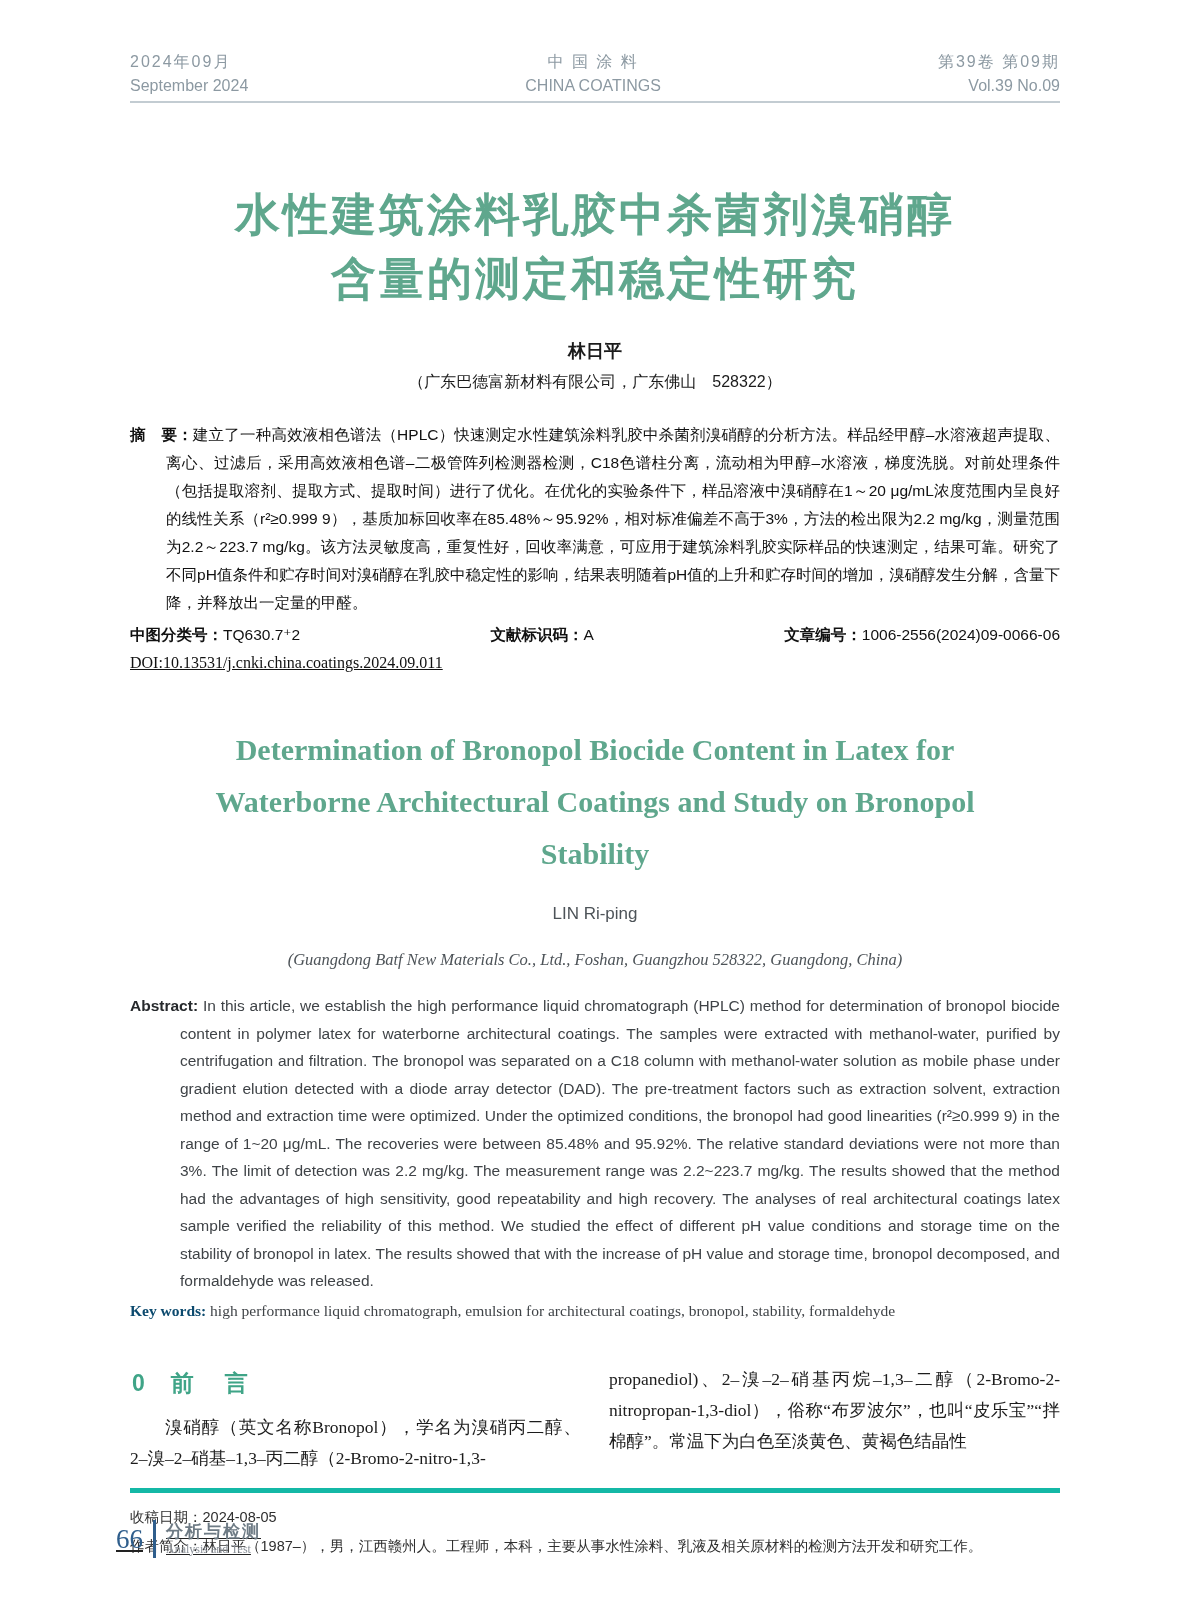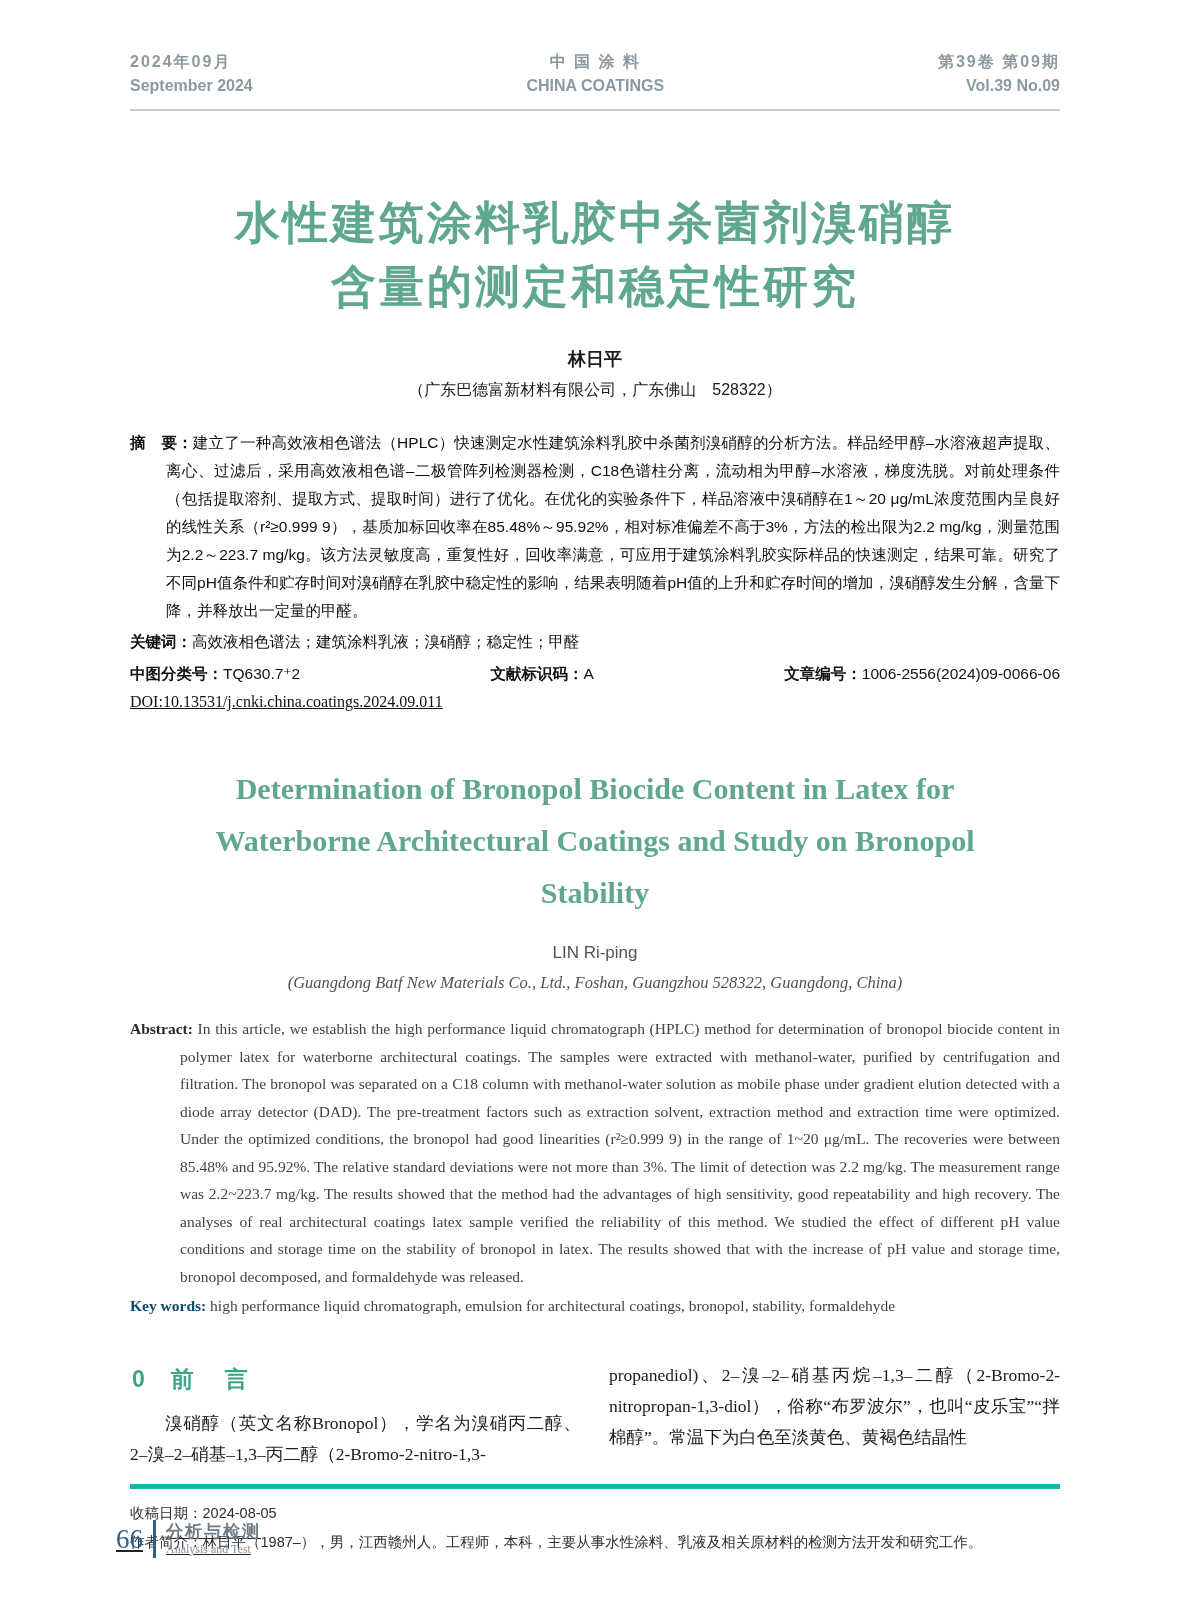"2024年09月" .jheader { font-weight: bold -> none; padding-bottom: 11px -> 3px }
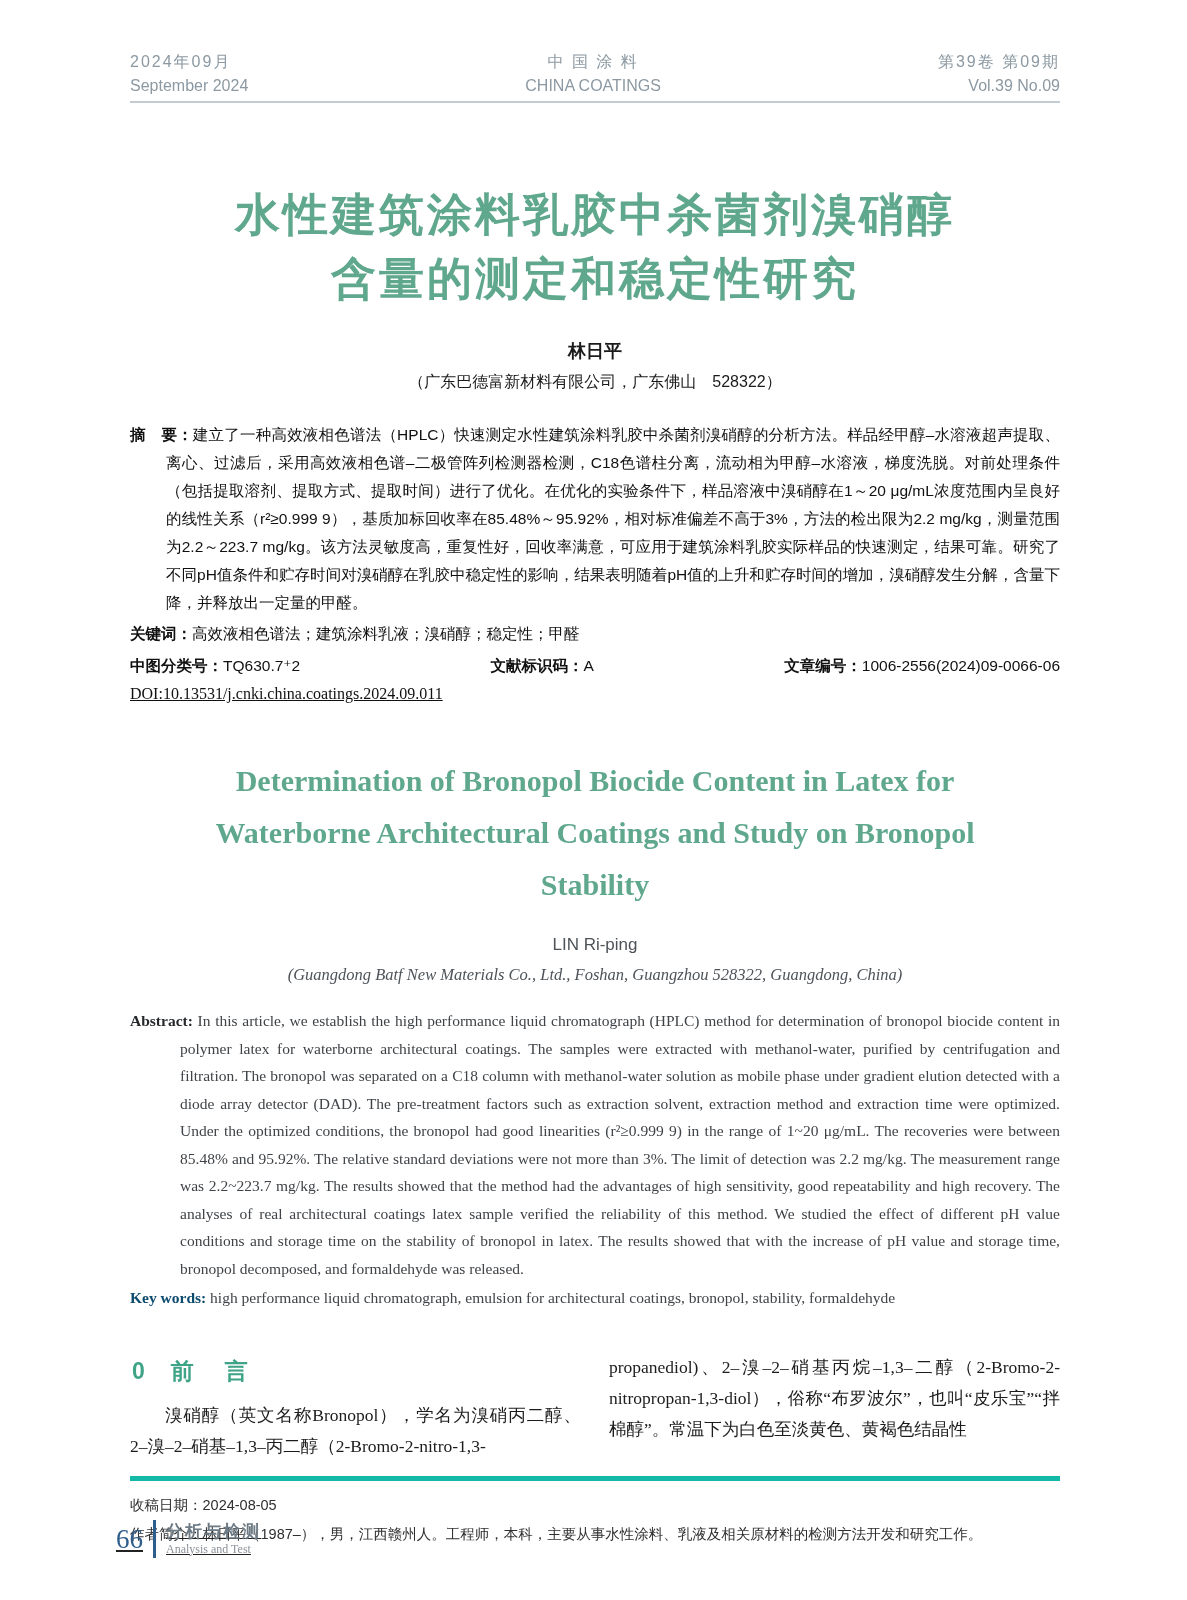"关键词：高效液相色谱法；建筑涂料乳液；溴硝醇；稳定性；甲醛" p.kw-cn { html: <p><span>关键词：</span><span>高效液相色谱法；建筑涂料乳液；溴硝醇；稳定性；甲醛</span></p> -> none }
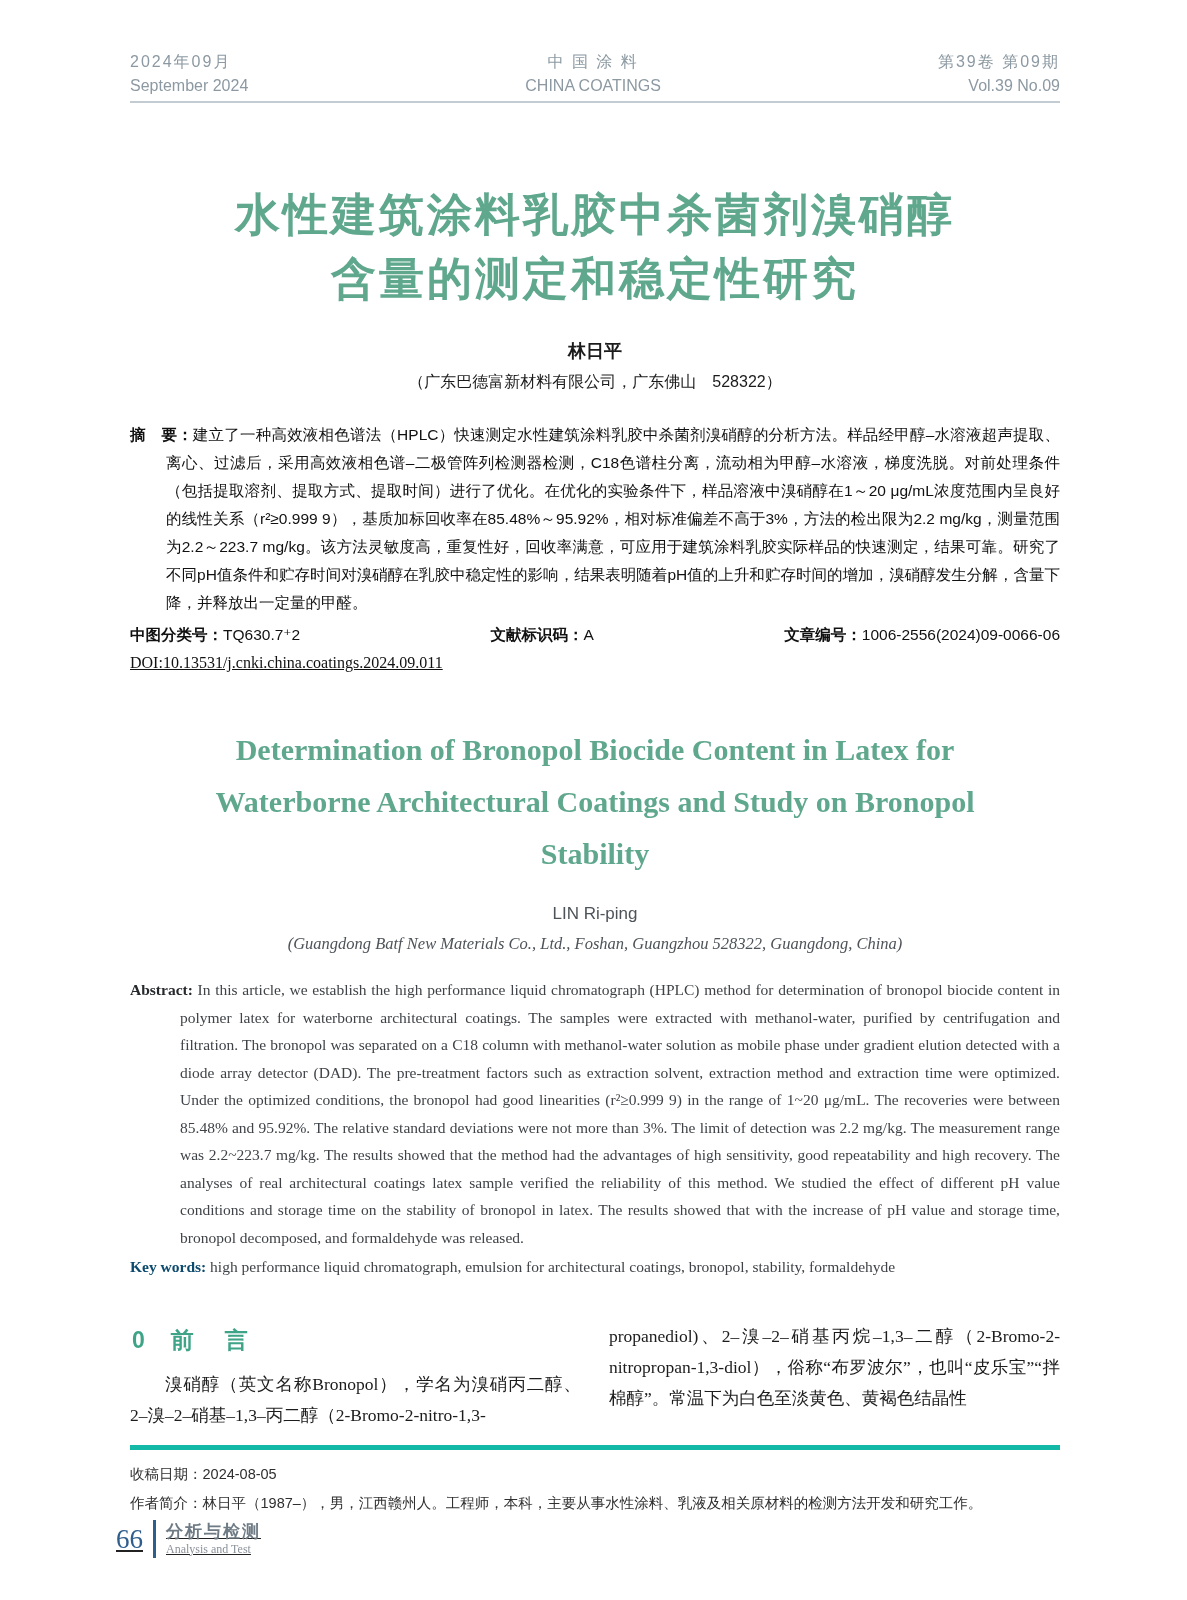"(Guangdong Batf New Materials Co.," .affil-en { margin-top: 10px -> 26px }
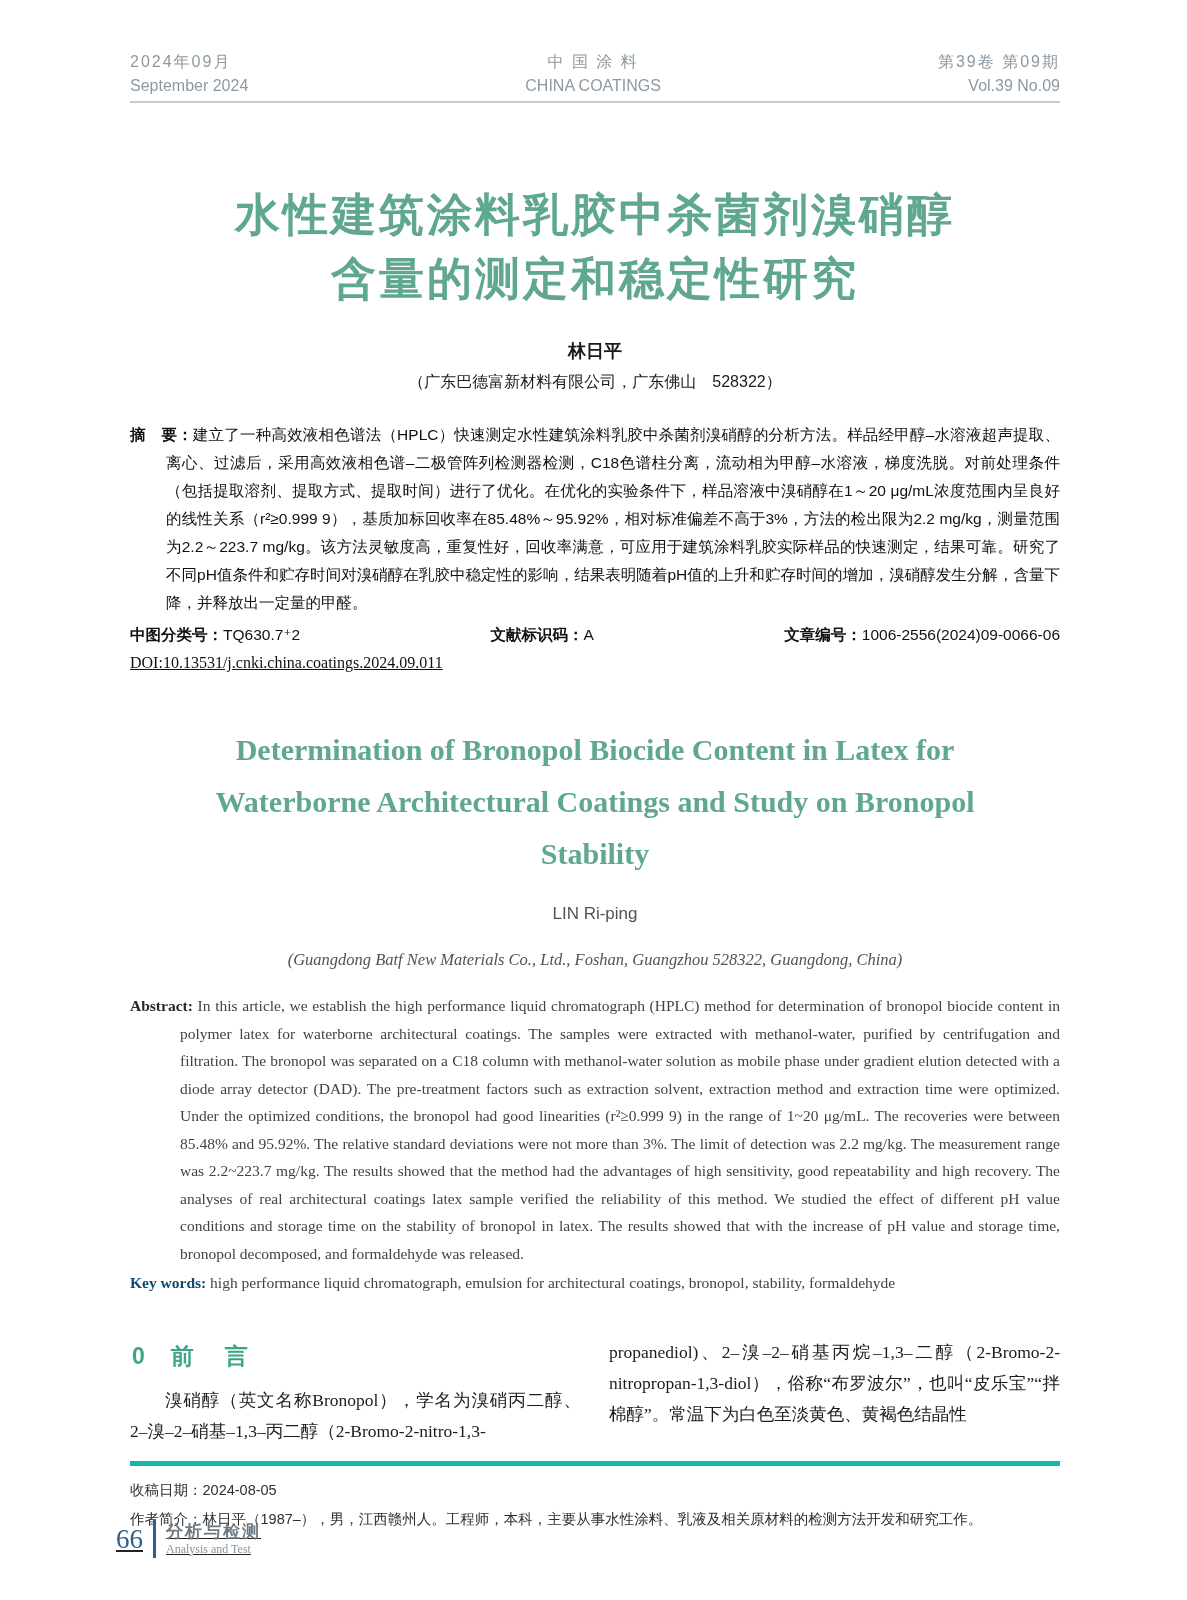"Abstract: In this article, we" .abs-en { font-family: Liberation Serif, serif -> Liberation Sans, sans-serif }
